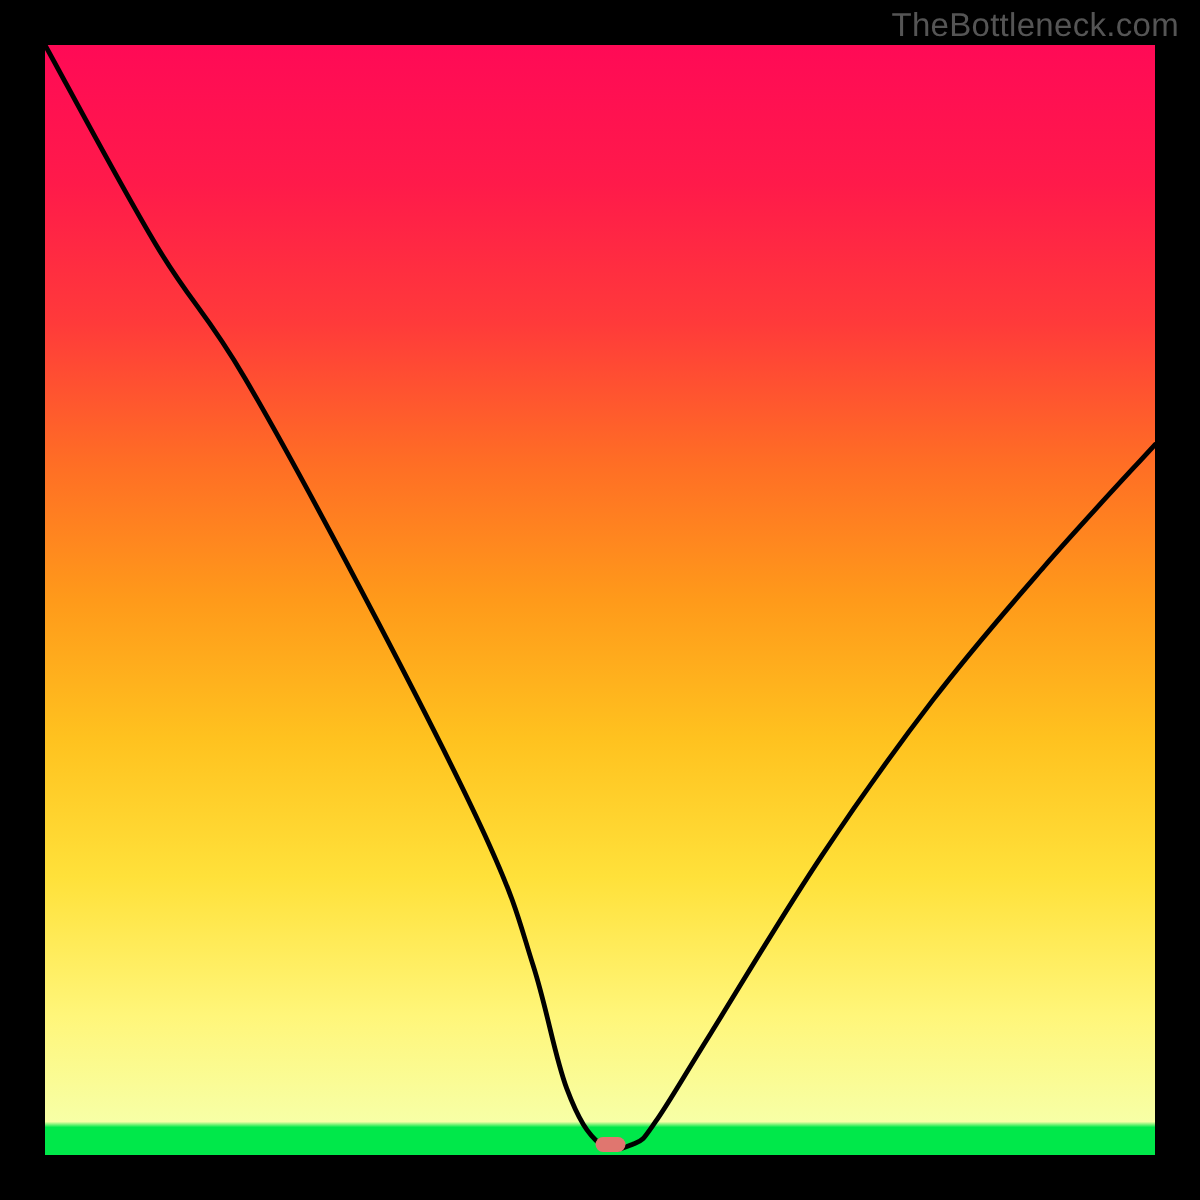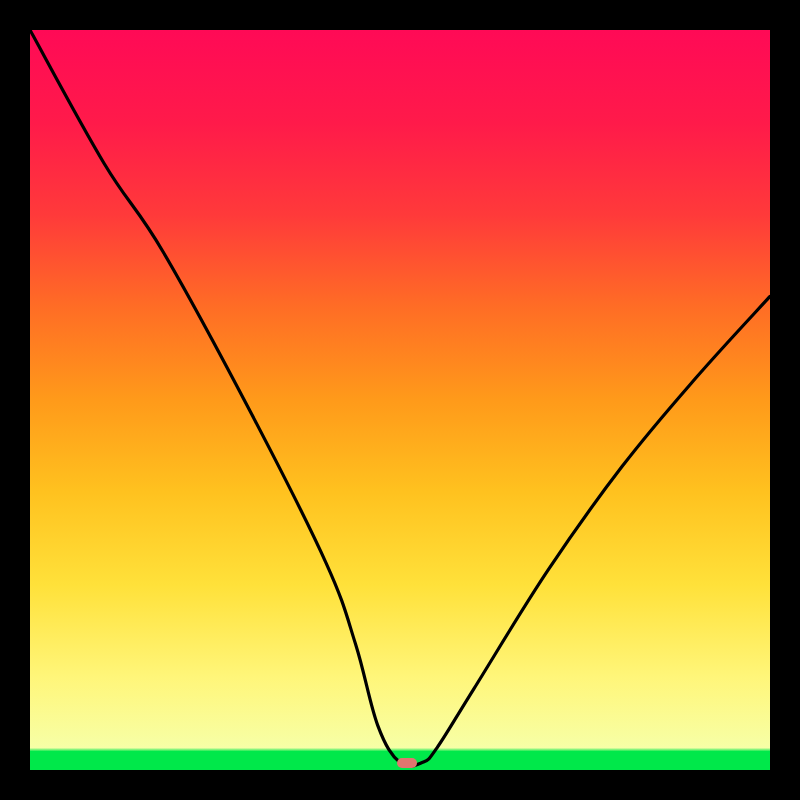"TheBottleneck.com" div.watermark { html: none -> <div>TheBottleneck.com</div> }
